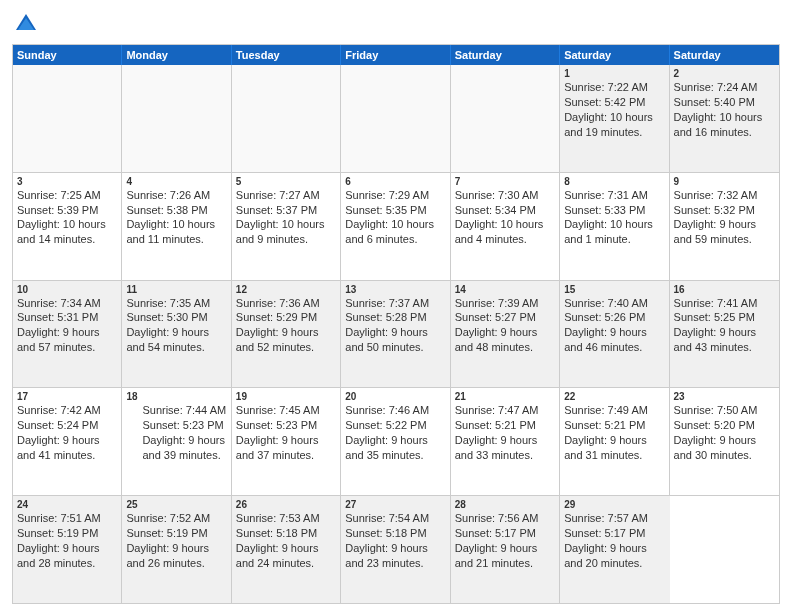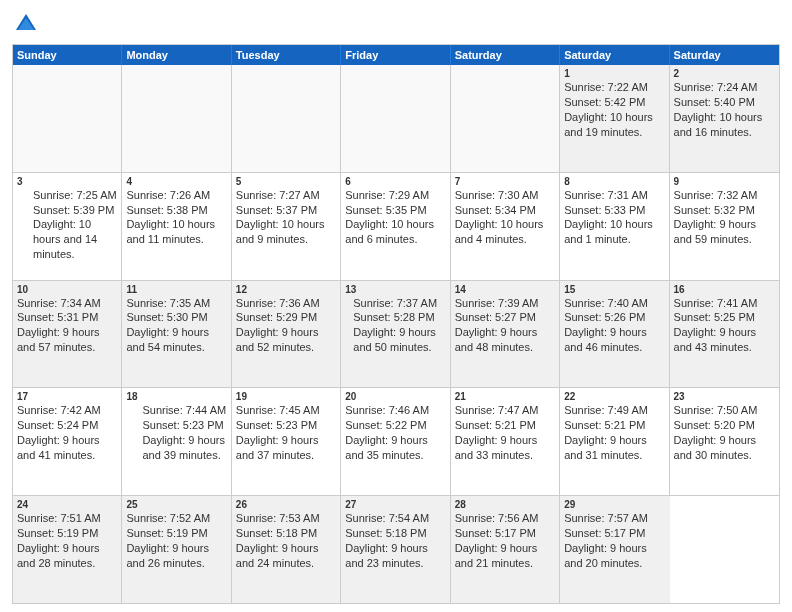"Sunrise: 7:25 AM" div.cell-text { margin-left: 16px -> none }
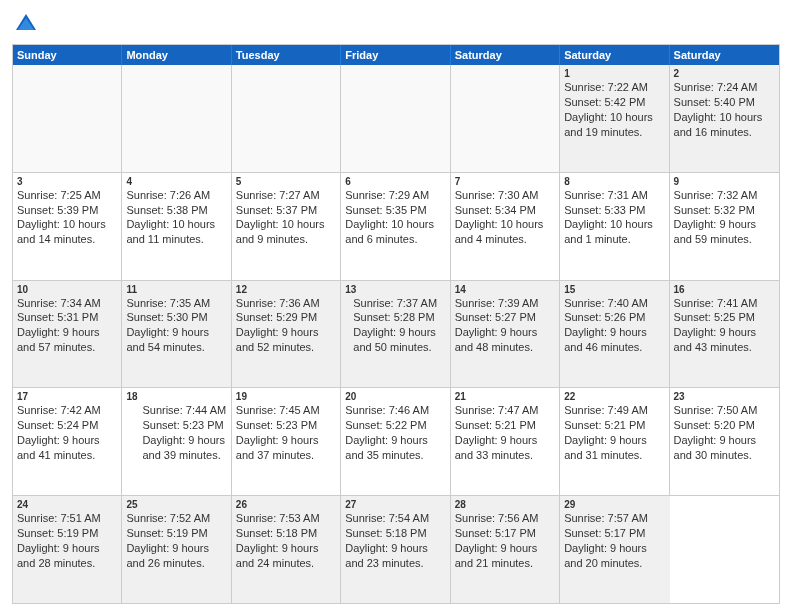"Sunrise: 7:37 AM" div.cell-text { margin-left: 8px -> none }
